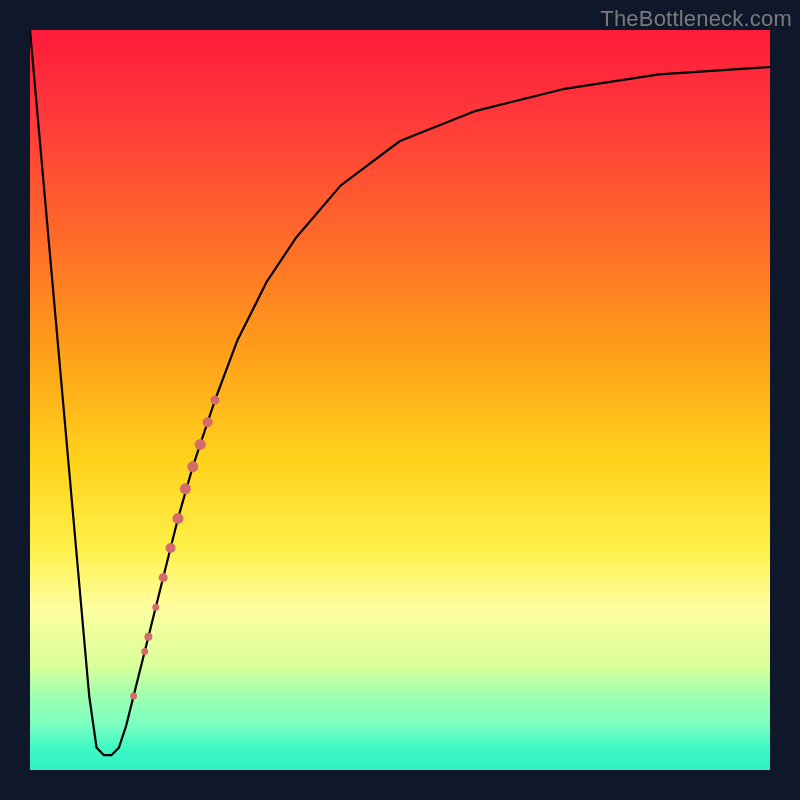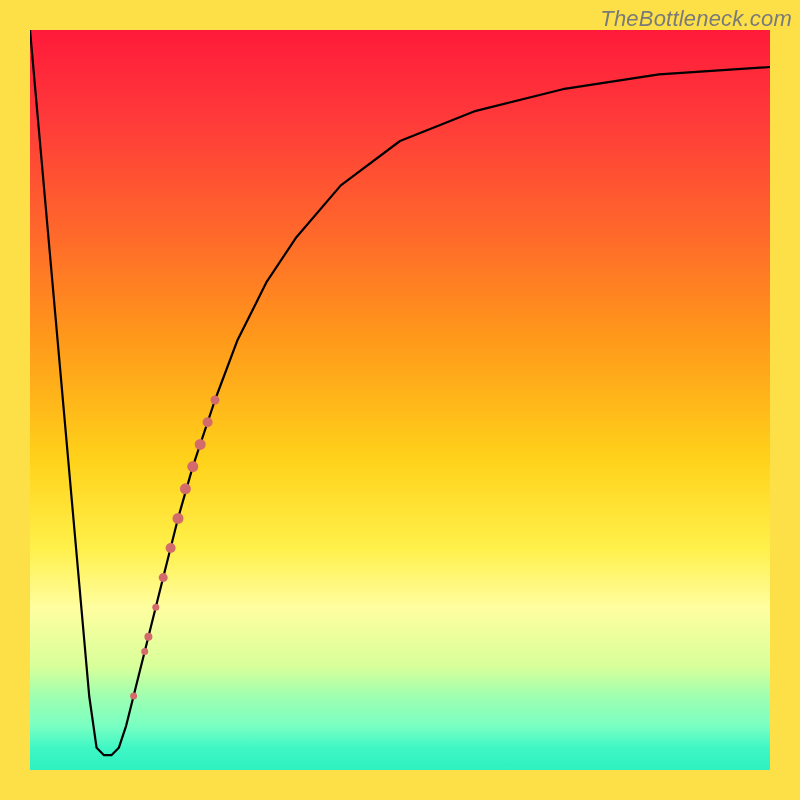"TheBottleneck.com" .frame { background: #fde047 -> #0f172a; font-style: italic -> none }
